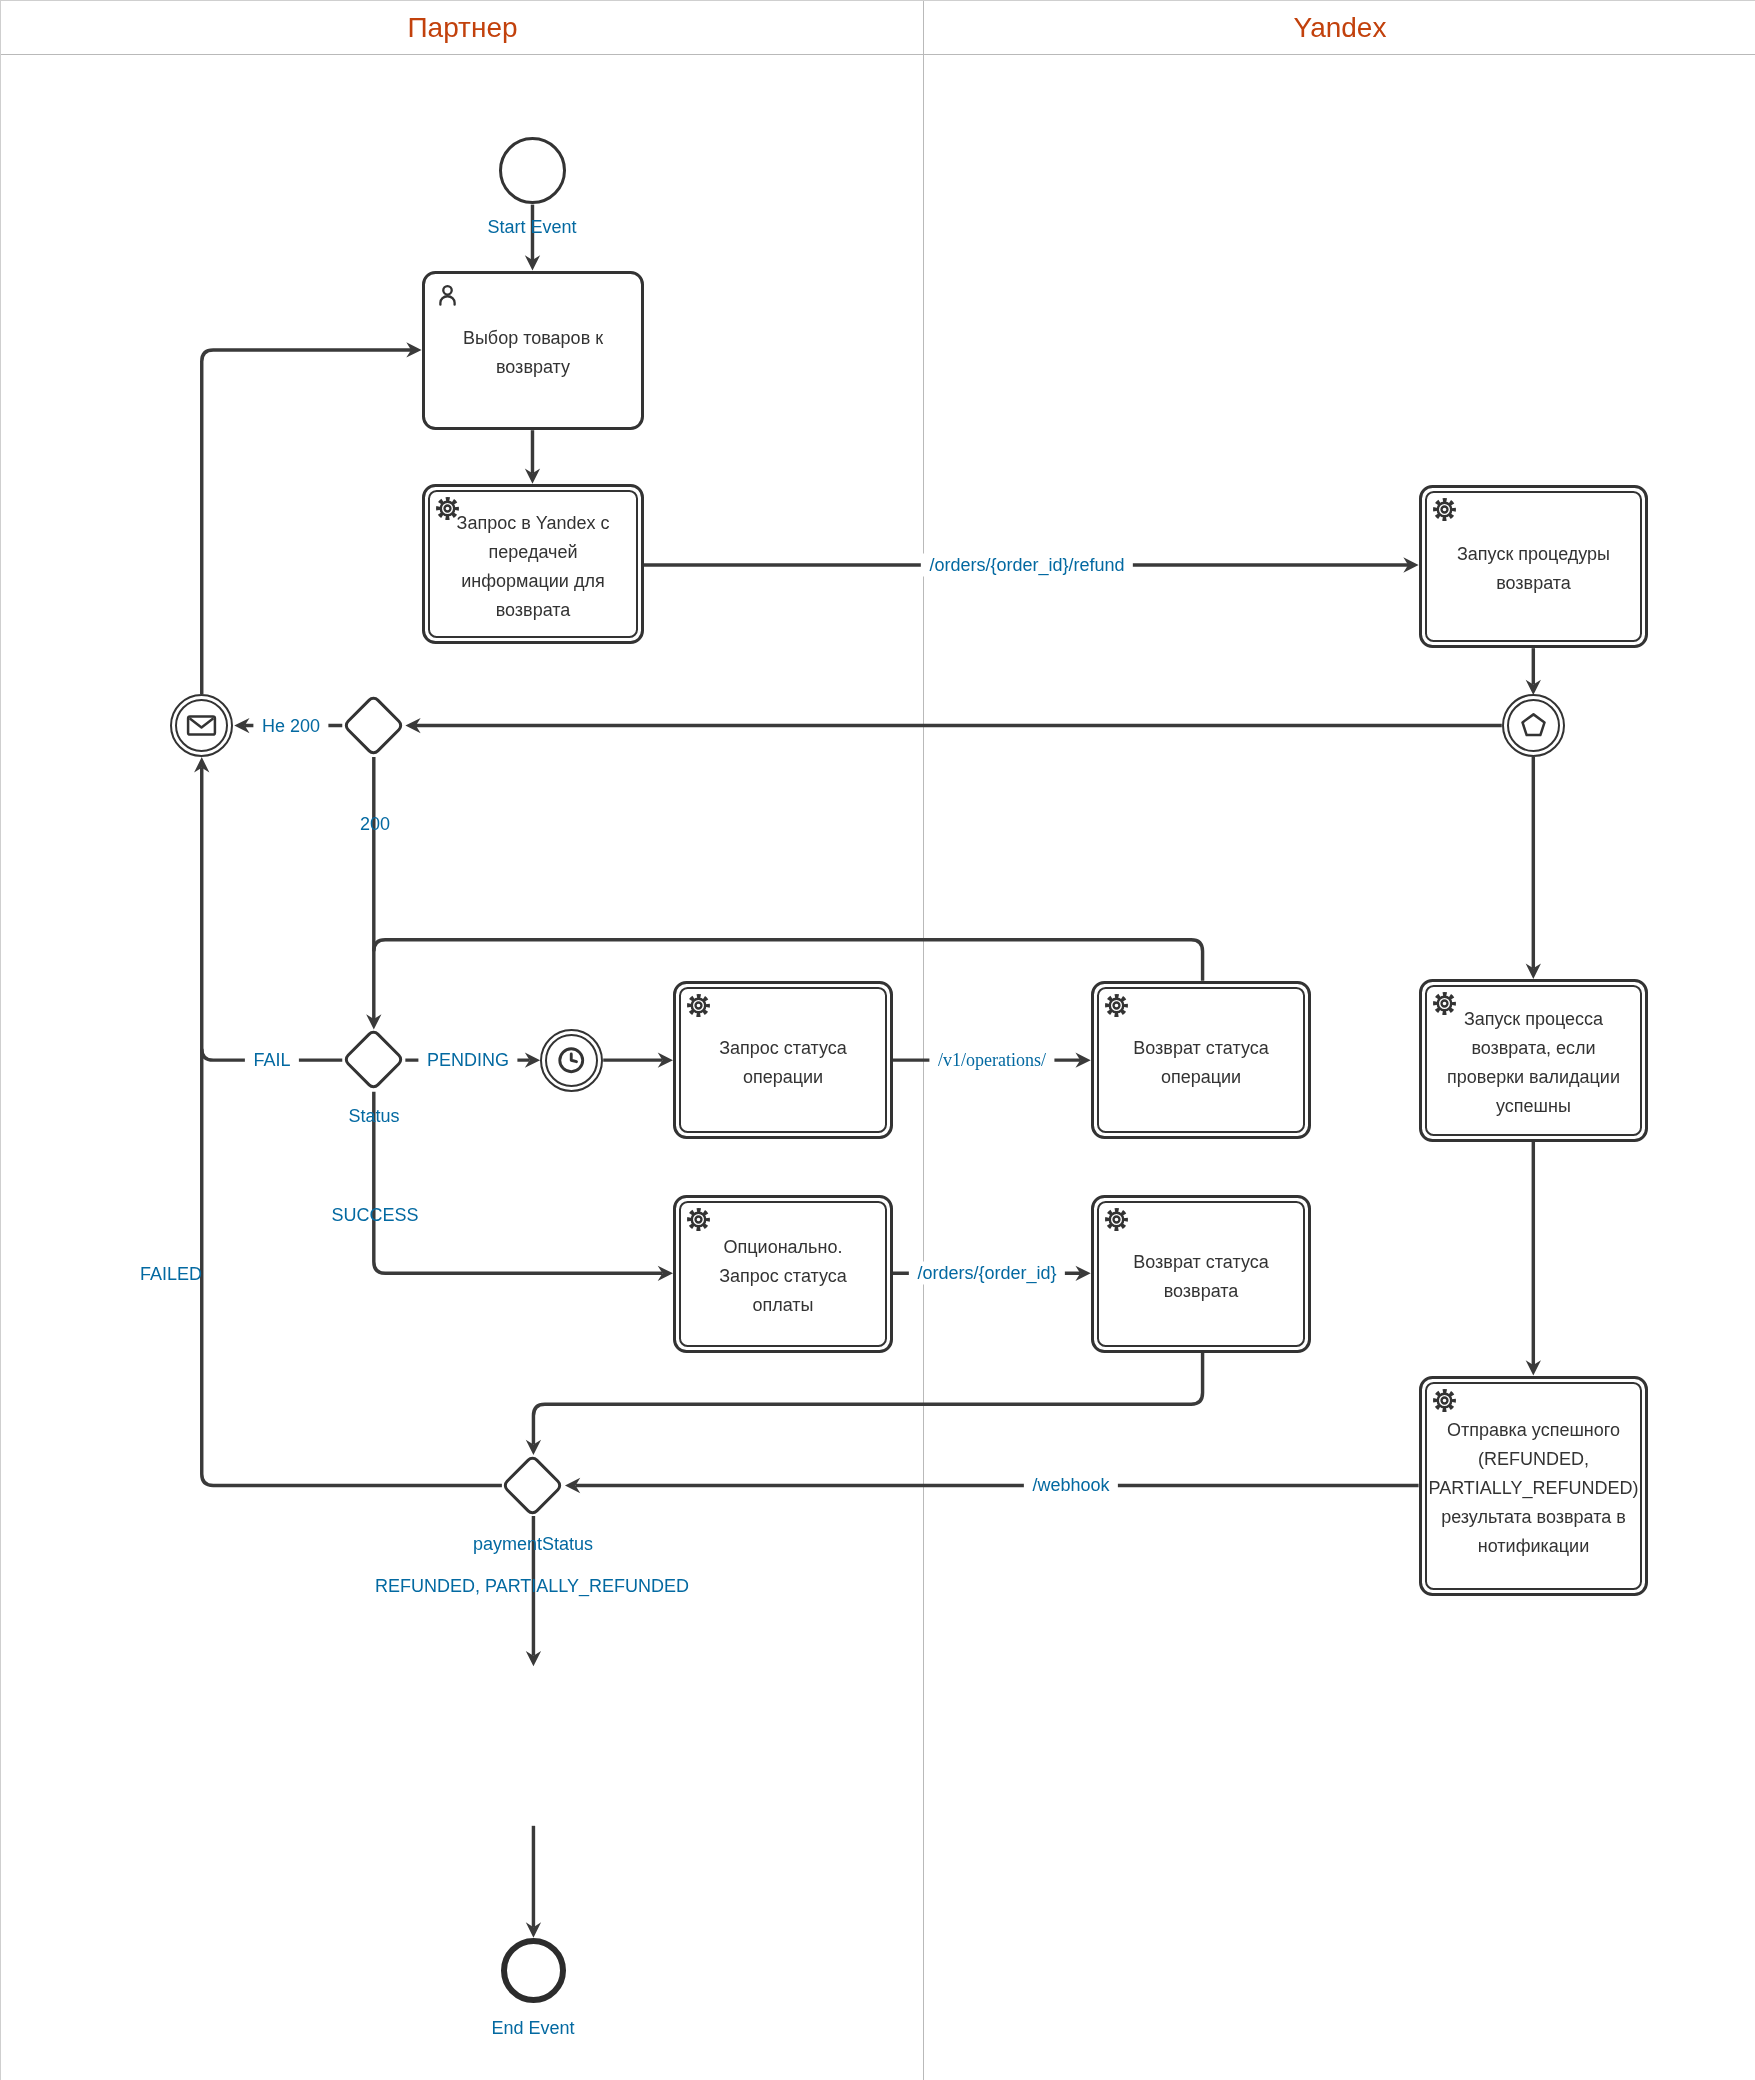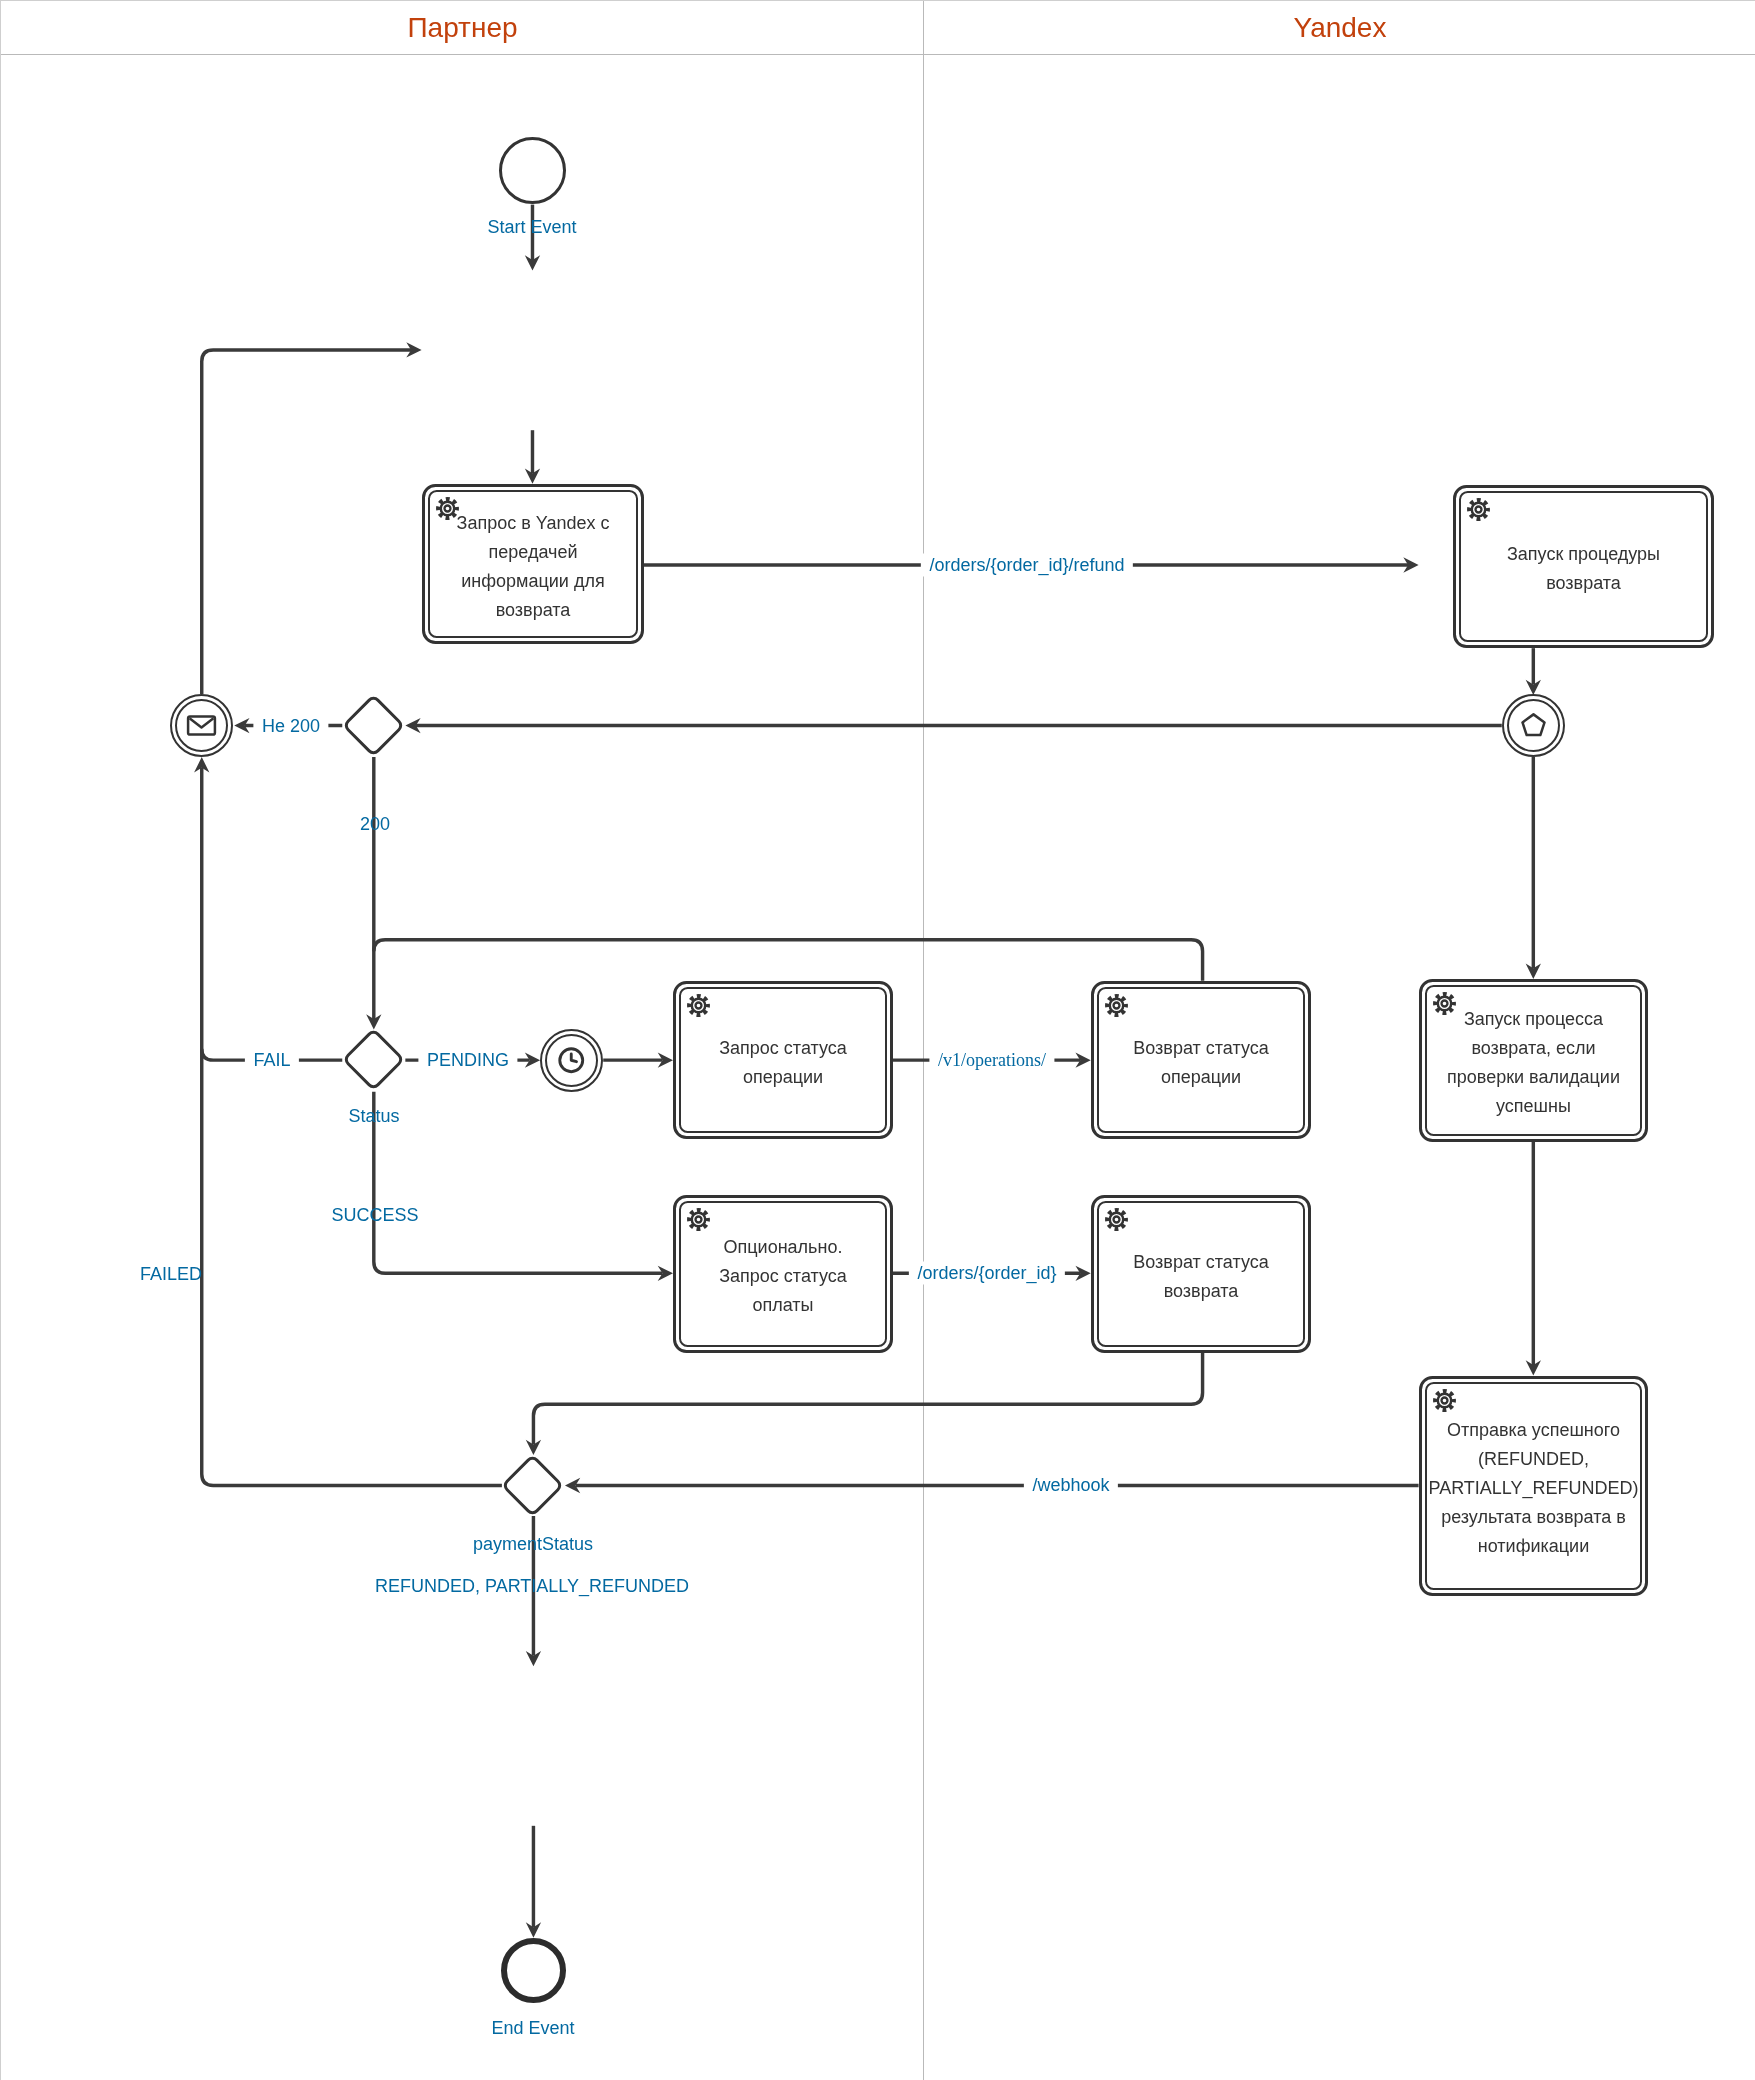"Выбор товаров к" div.task { html: none -> <div> <span> <svg> <circle></circle> <path></path> </svg> </span> <div>Выбор товаров к возврату</div> </div> }
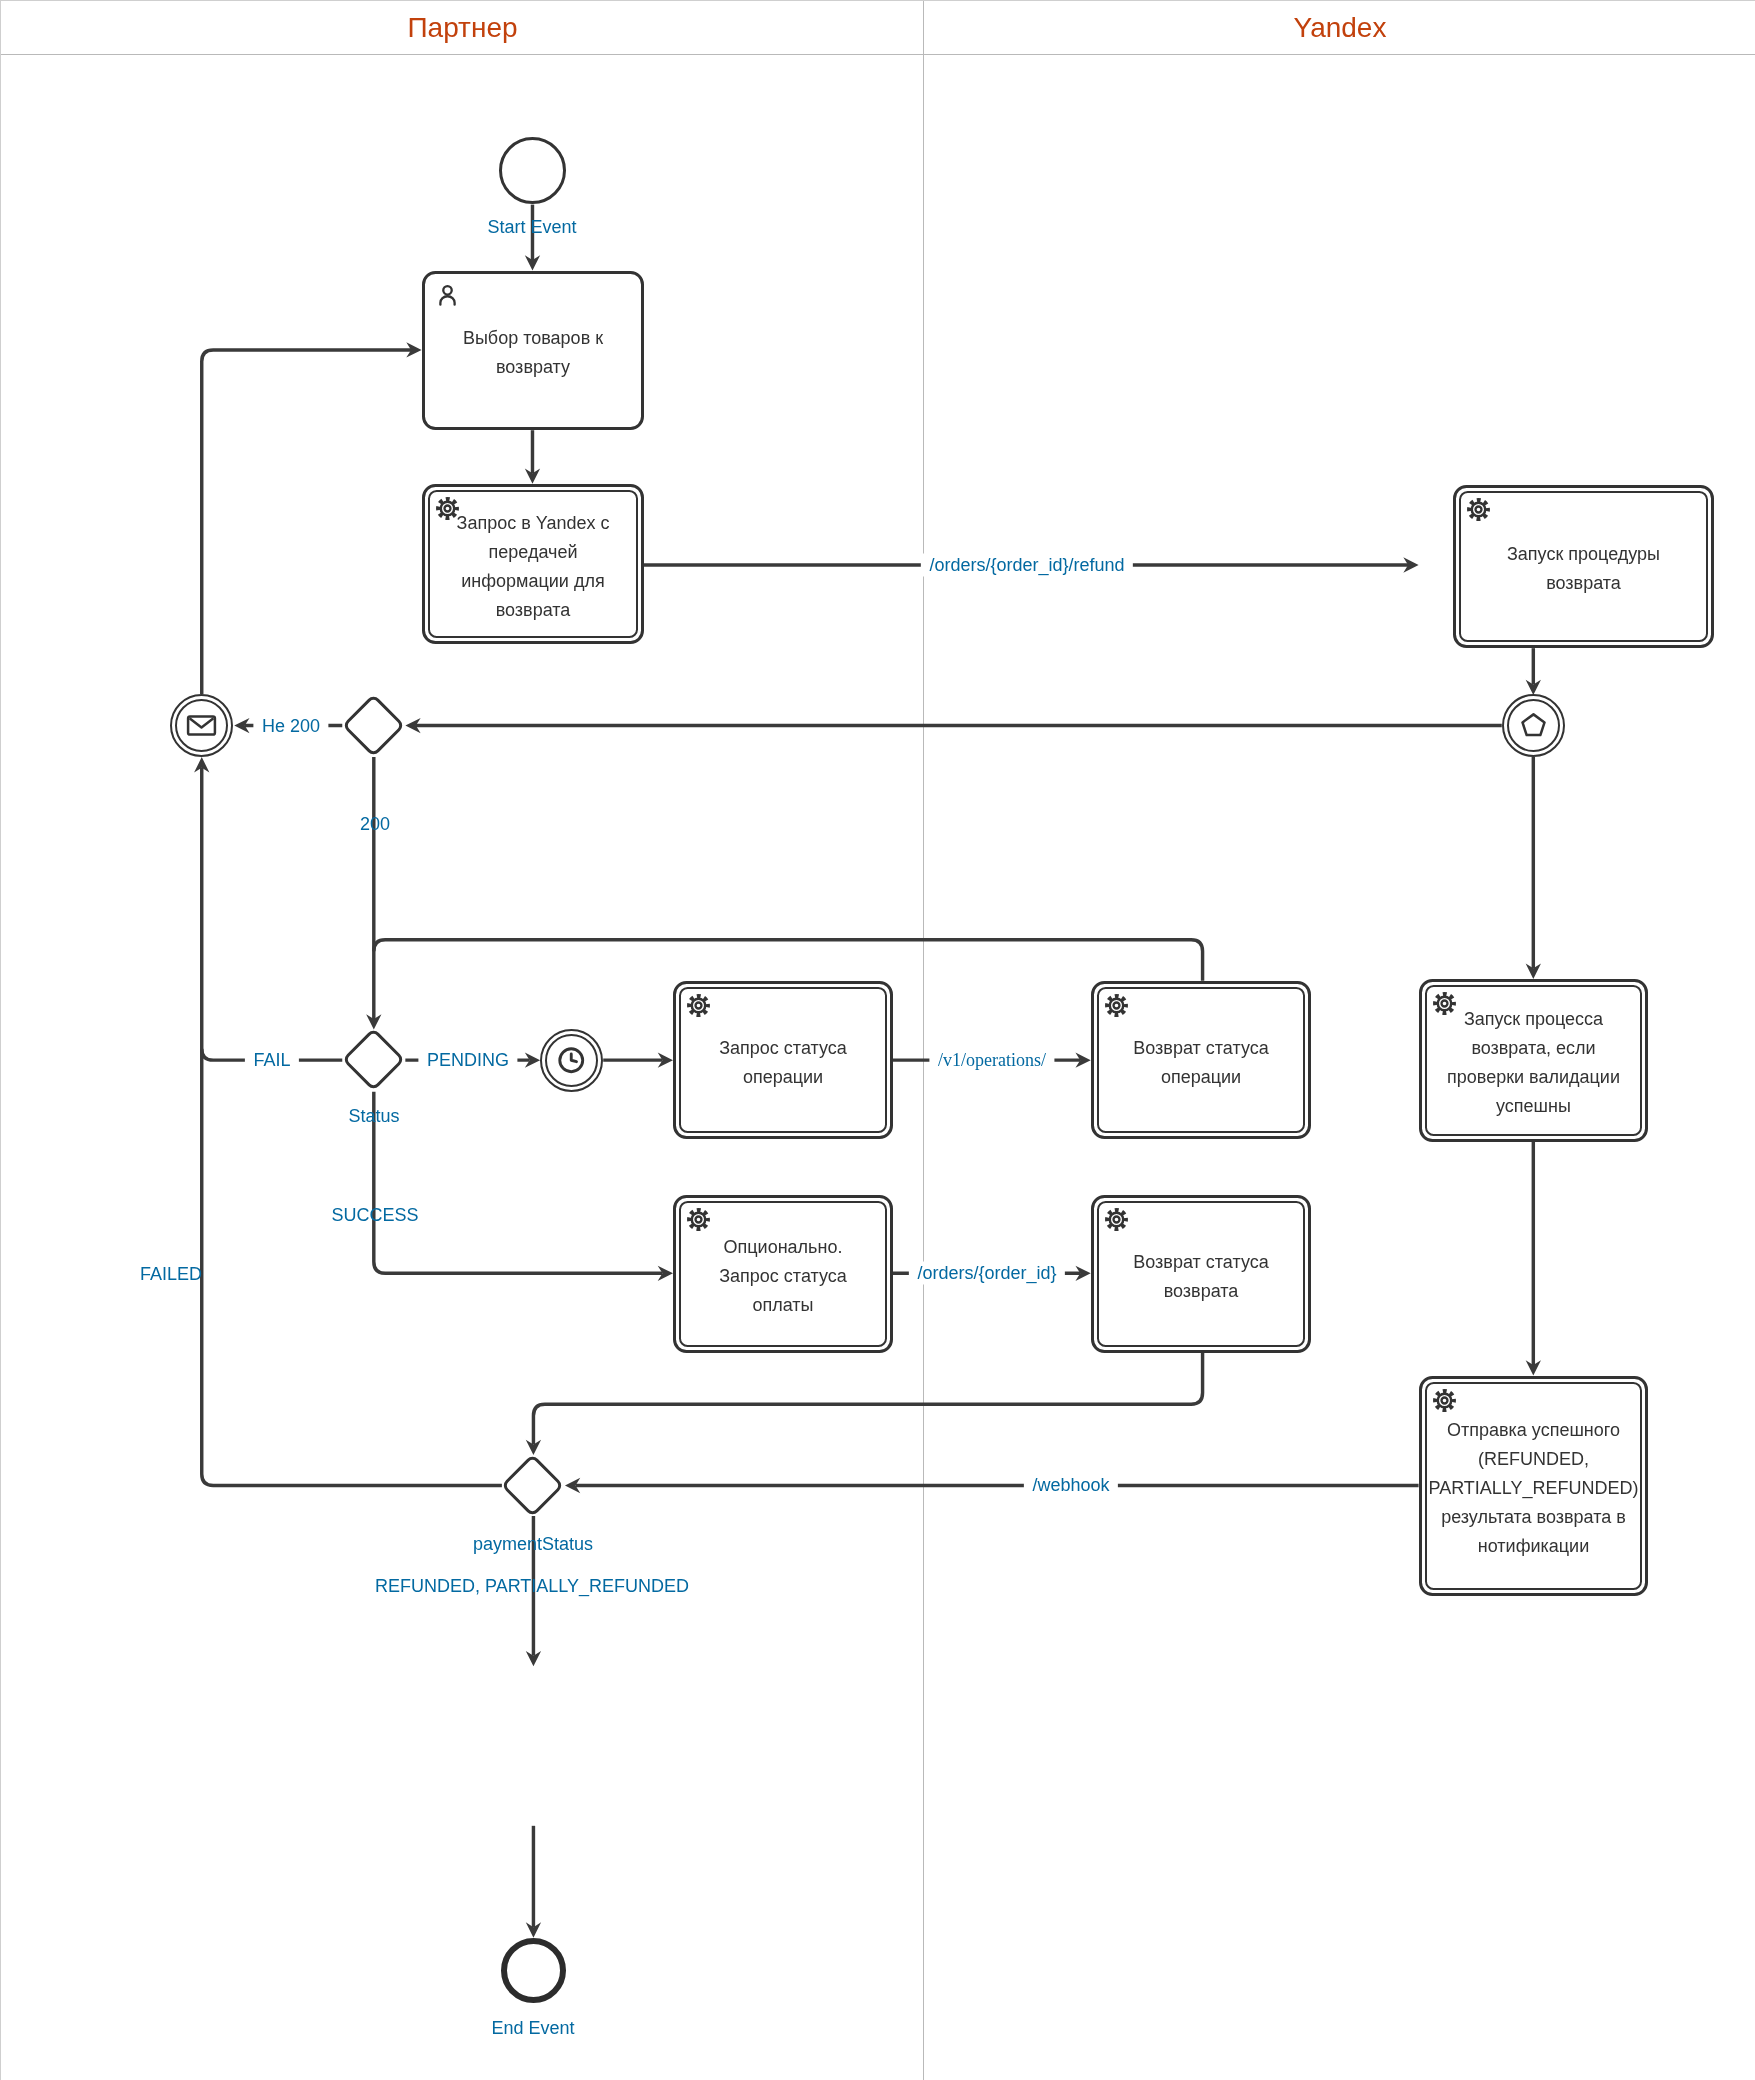"Запуск процедуры" div.task { margin-left: 34px -> none; width: 261px -> 229px }
